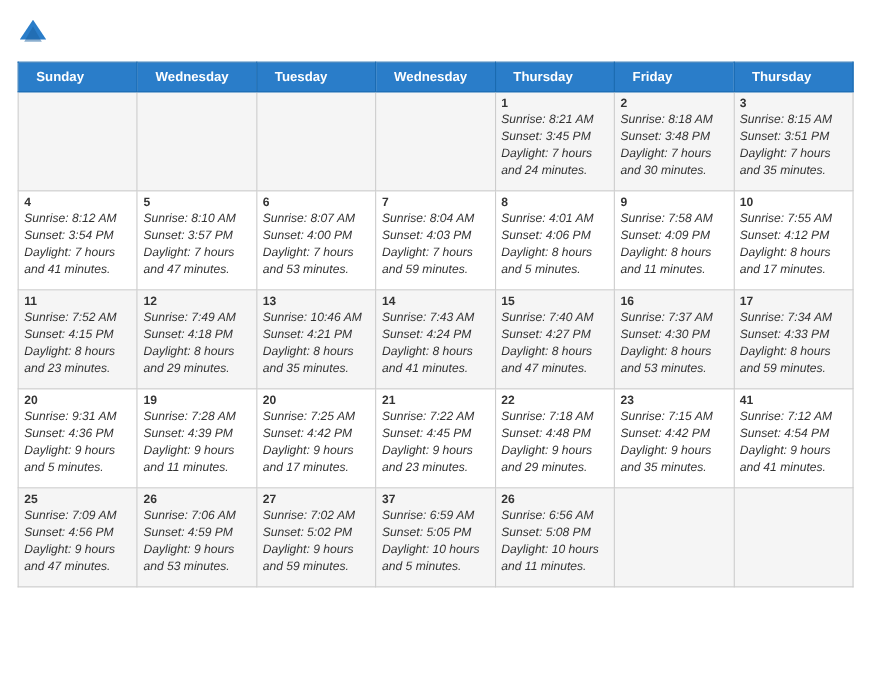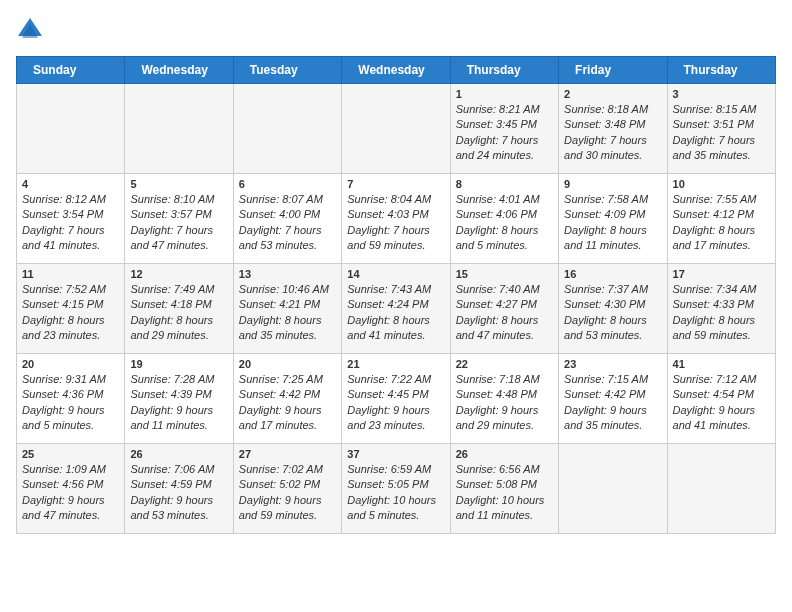"Sunrise: 1:09 AM Sunset: 4:56" div.day-info { text: 1:09 -> 7:09 }
